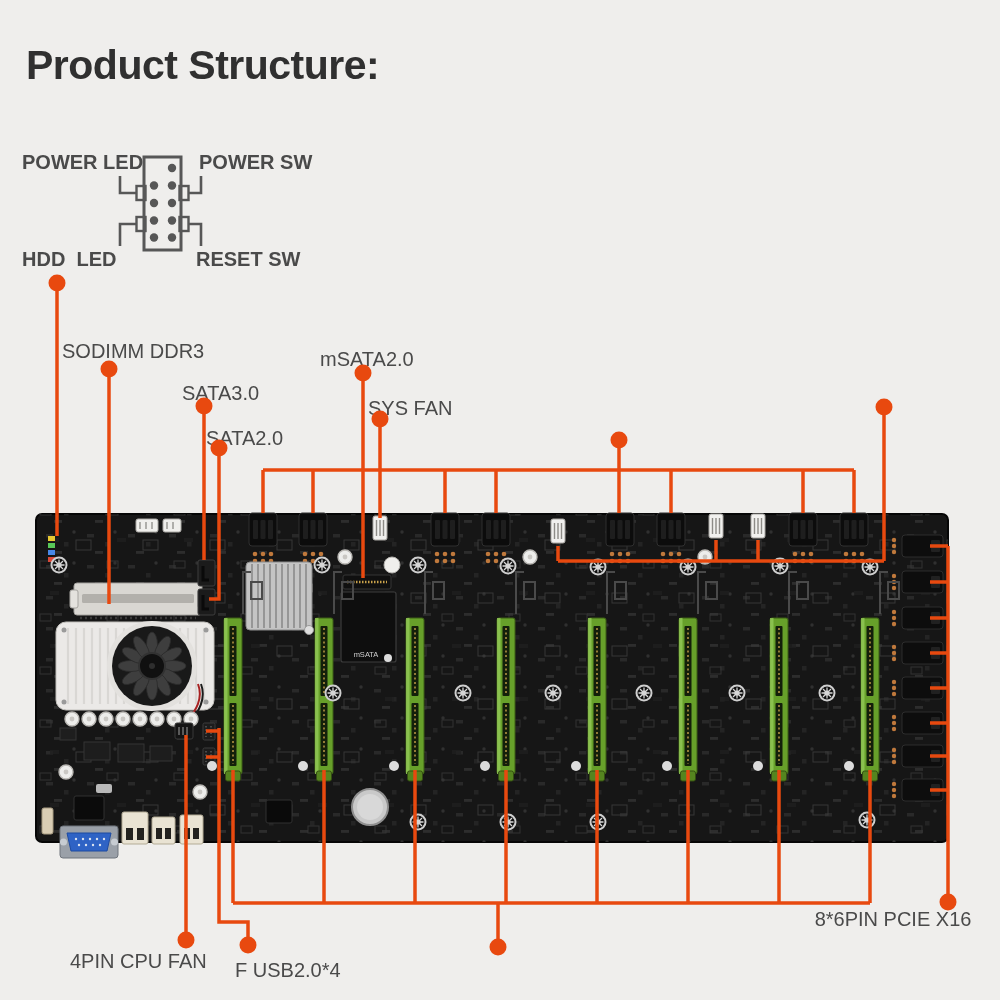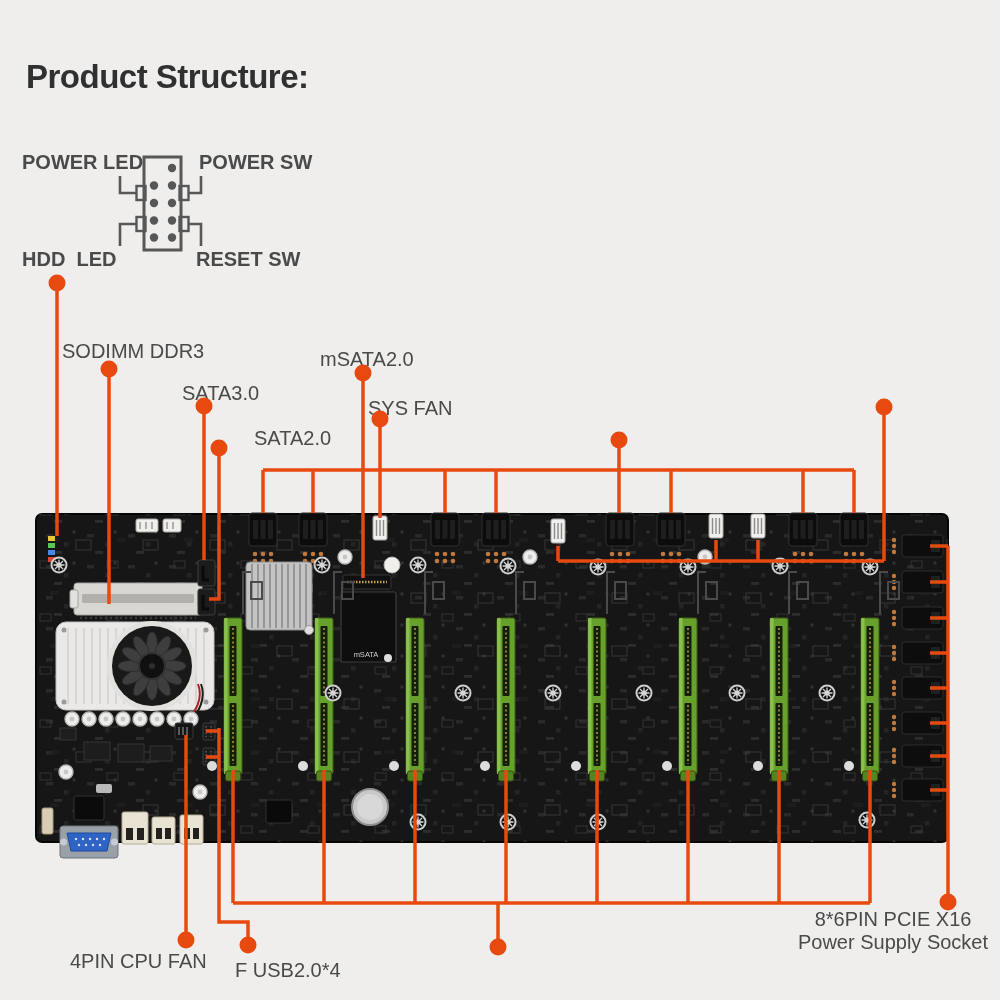"Product Structure:" .title { font-size: 33px -> 41px; top: 58px -> 42px }
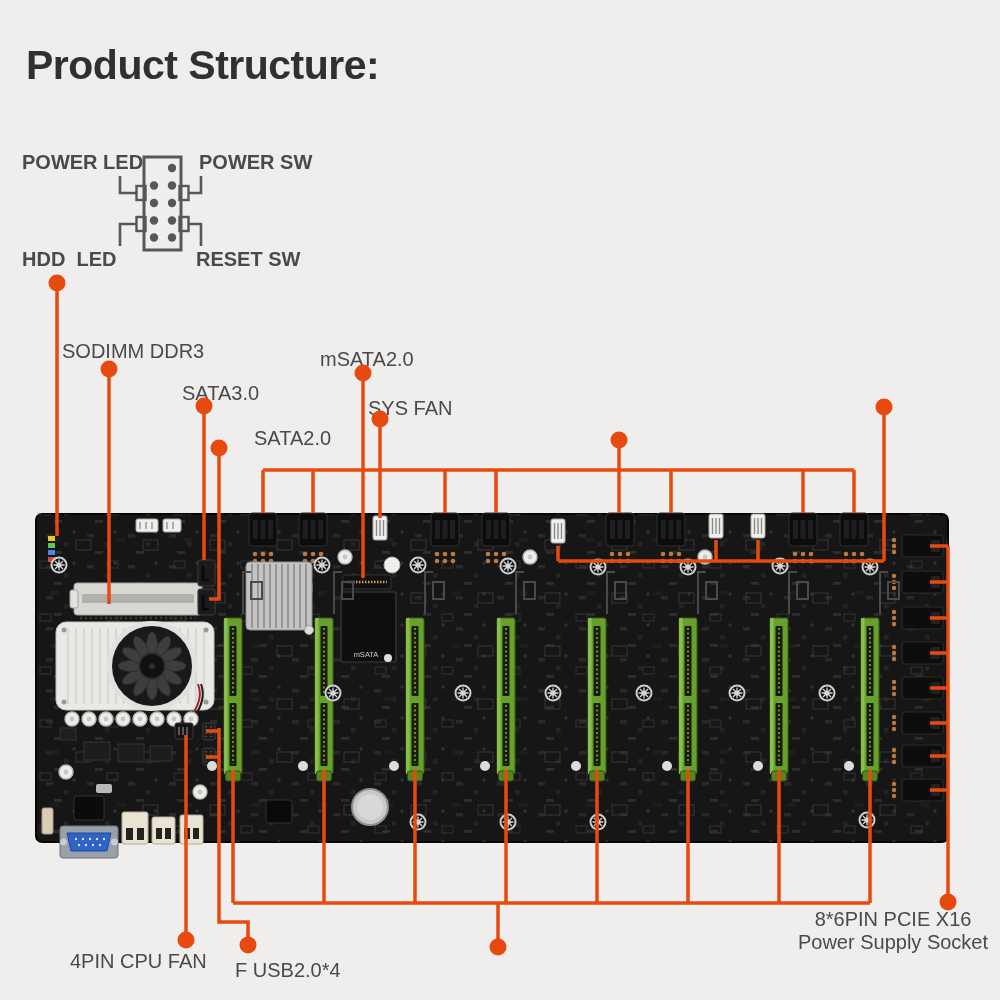"SATA2.0" div.lbl { padding-left: 48px -> none }
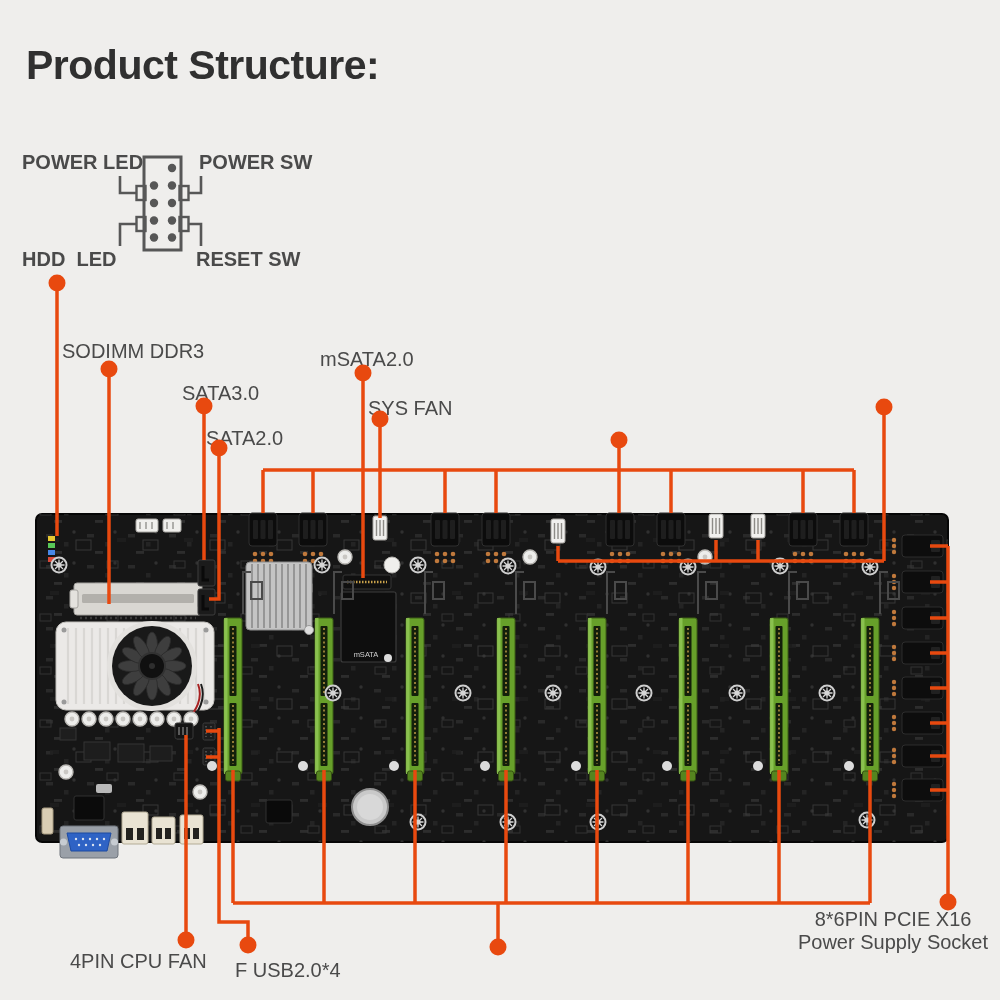"Power Supply Socket" span { html: <span>Power Supply Socket</span> -> none }
